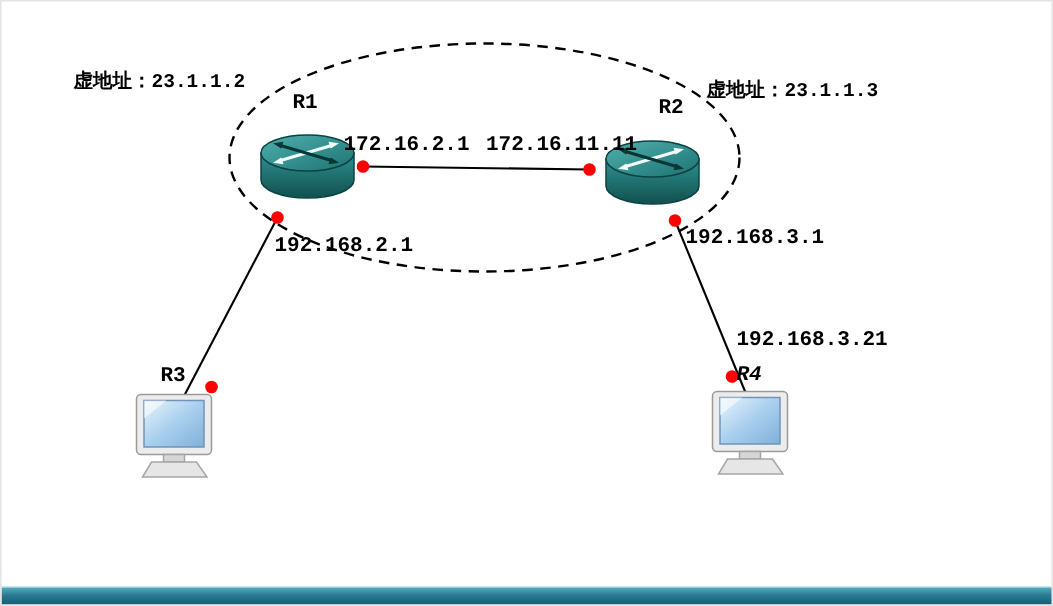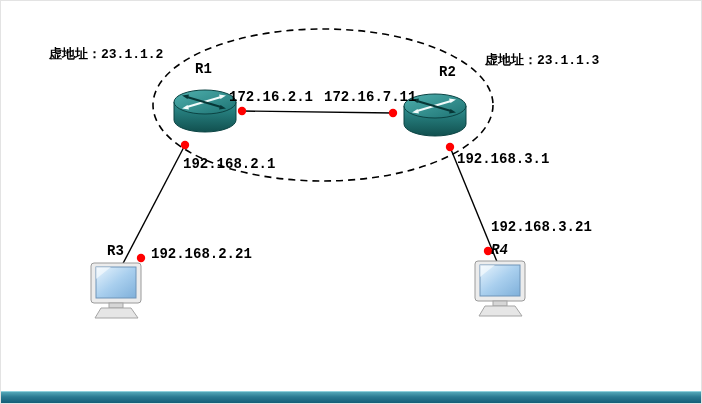"虚地址：23.1.1.3" div.lbl { left: 484px -> 470px }
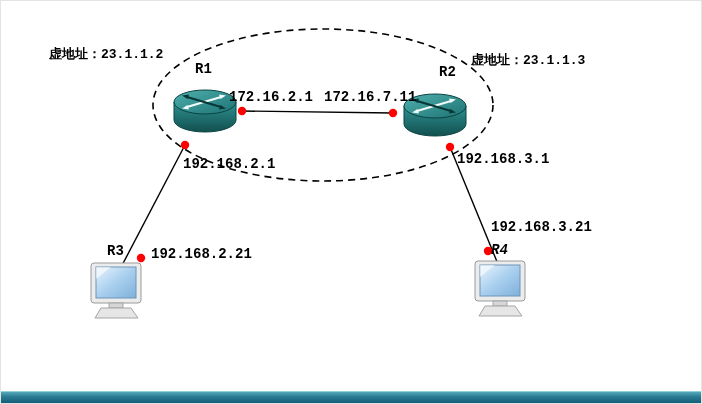"172.16.7.11" div.lbl { text: 172.16.7.11 -> 172.16.11.11 }
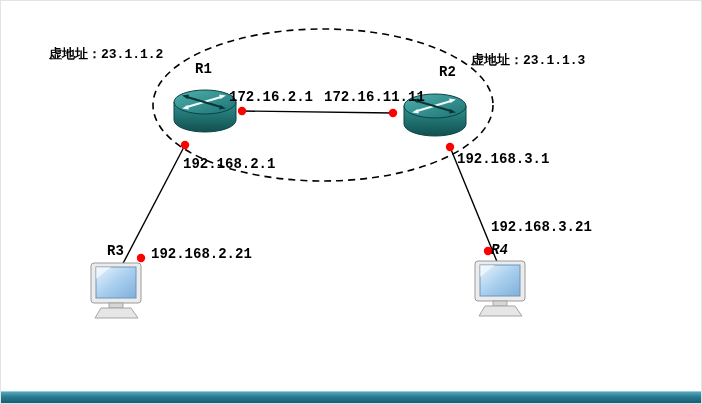"192.168.2.21" div.lbl { html: <div>192.168.2.21</div> -> none }
